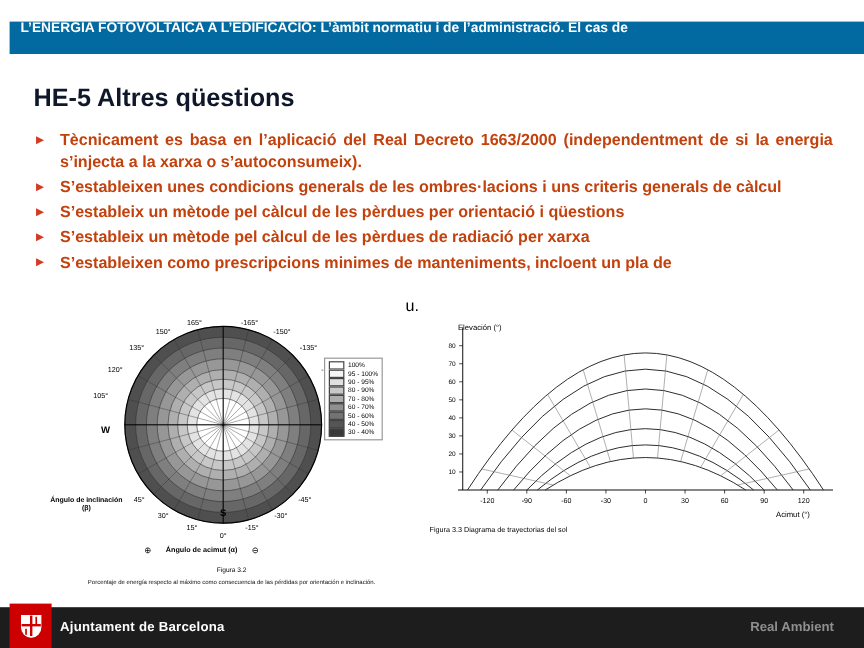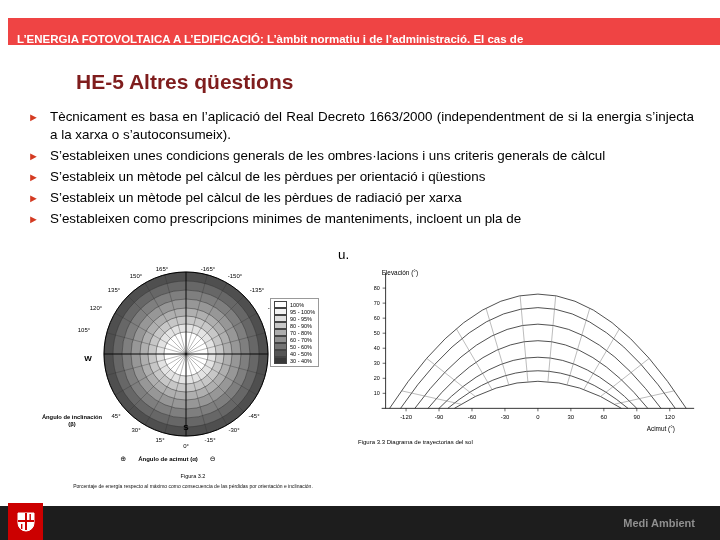"L’ENERGIA FOTOVOLTAICA A L’EDIFICACIÓ:" .header-bar { align-items: flex-end -> flex-start; background: #ef4444 -> #0369a1 }
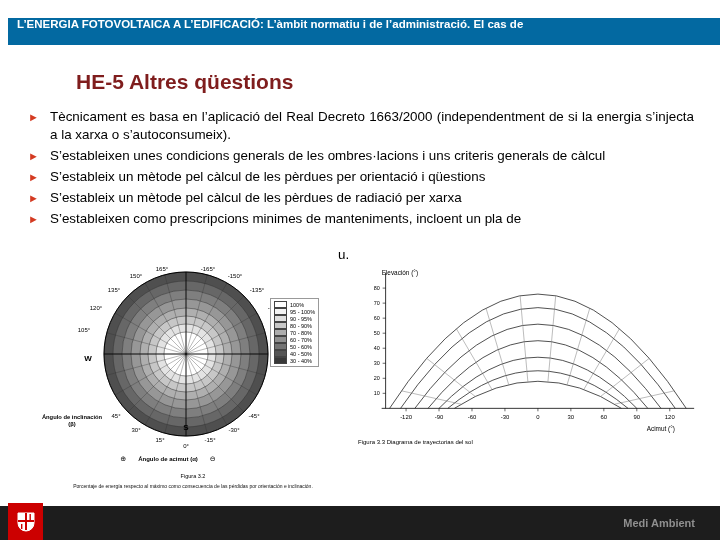"HE-5 Altres qüestions" .heading { color: #7f1d1d -> #0f172a; margin-left: 48px -> none }
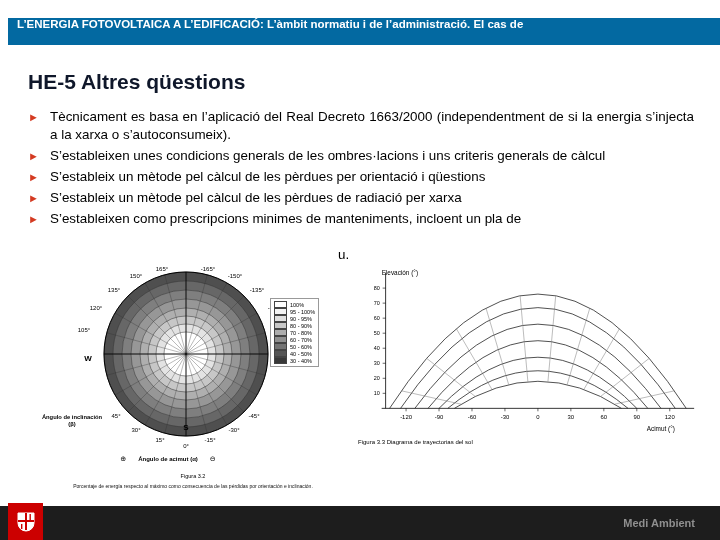"Tècnicament es basa en l’aplicació" .bullet .btext { color: #000000 -> #c2410c; font-weight: none -> bold }
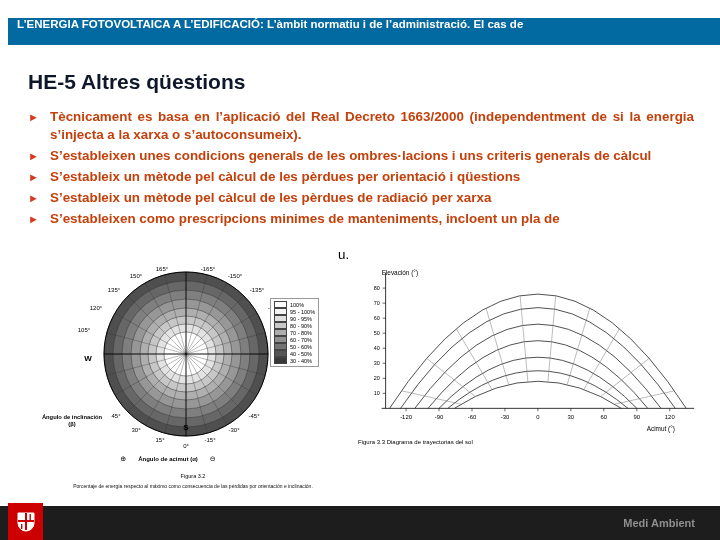"Ajuntament de Barcelona" span.footer-left { html: none -> <span>Ajuntament de Barcelona</span> }
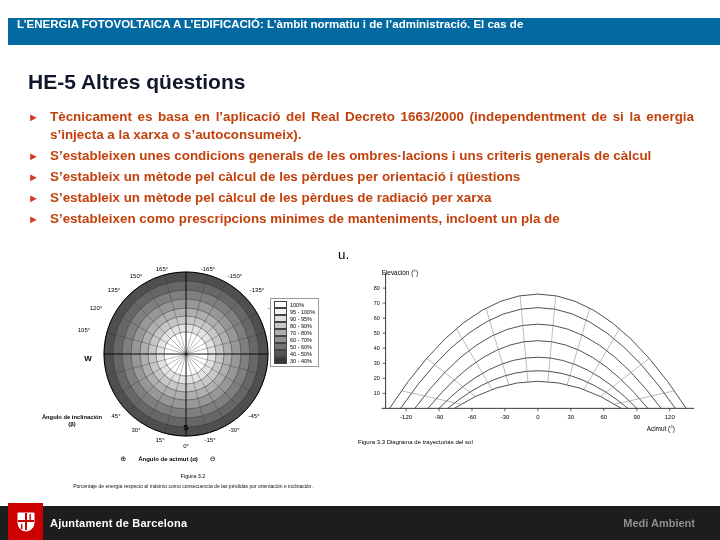"Medi Ambient" span.footer-right { text: Medi -> Real }
